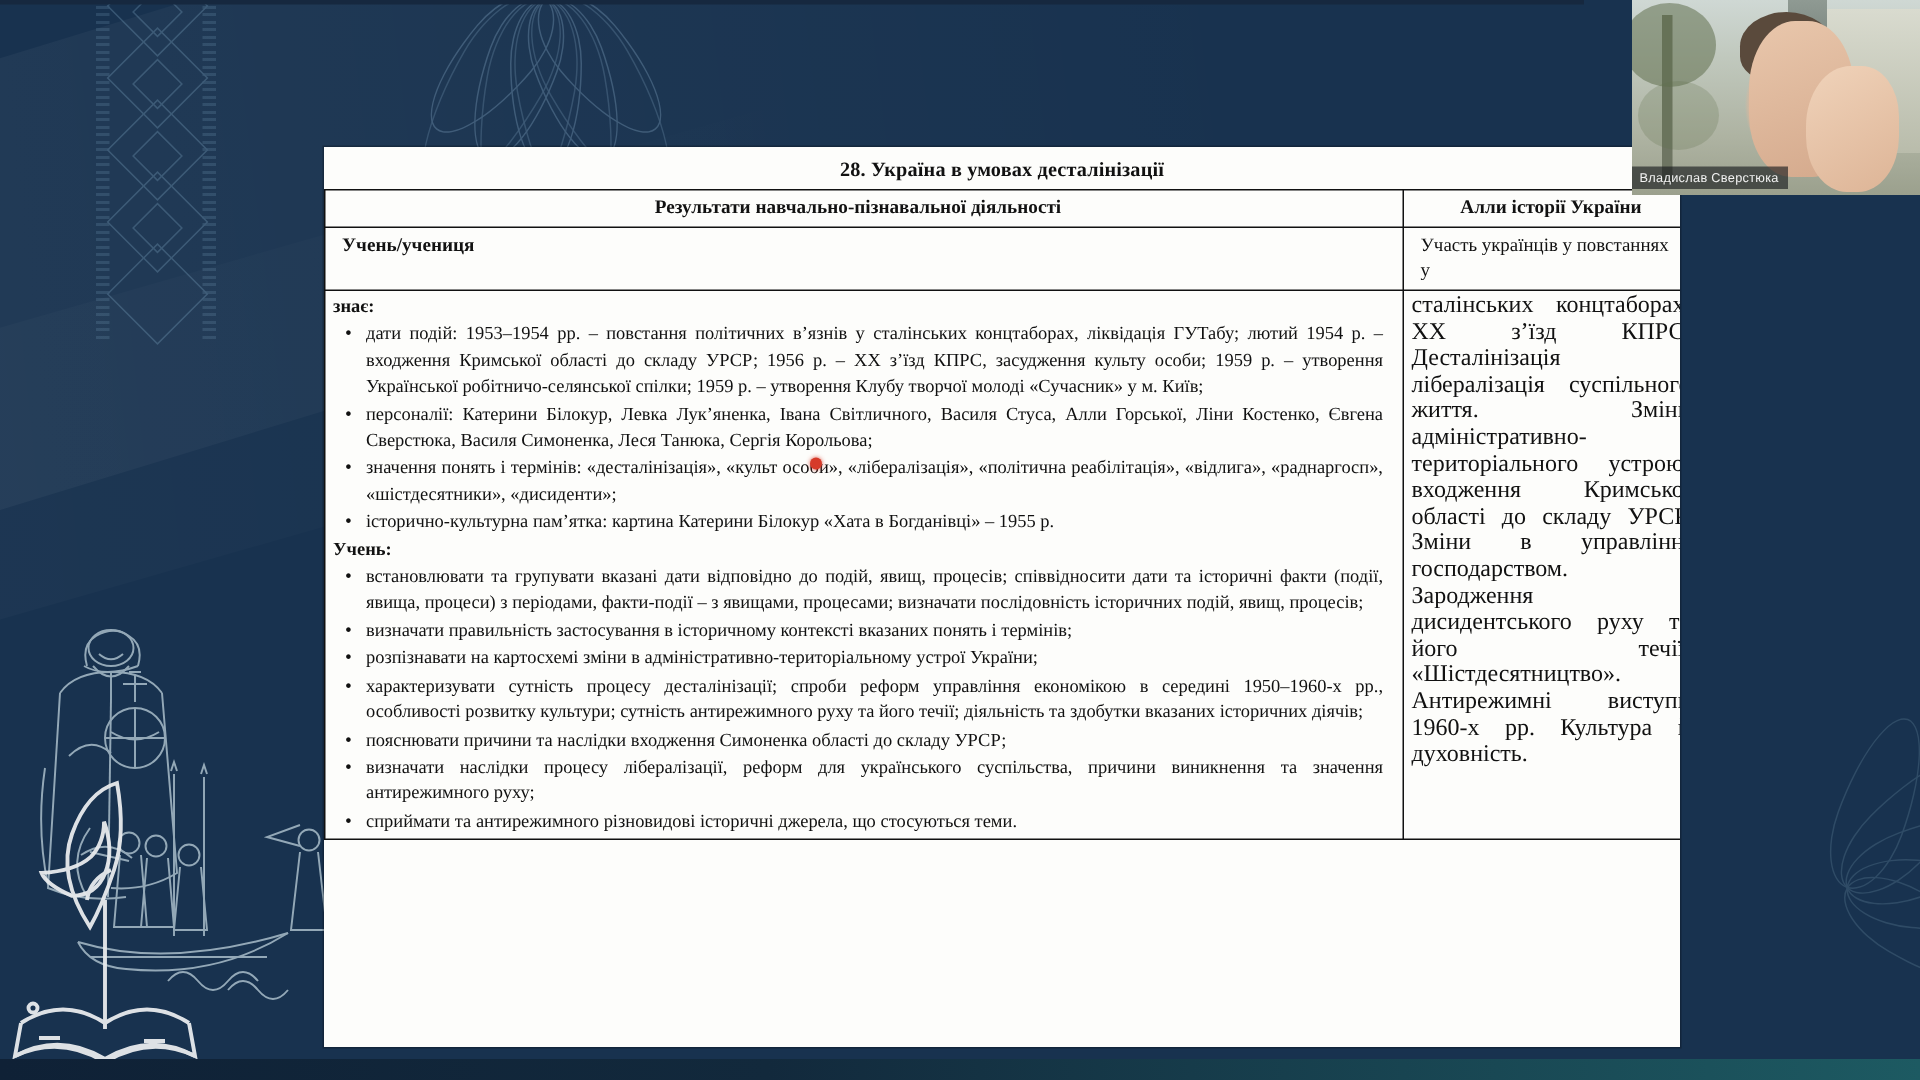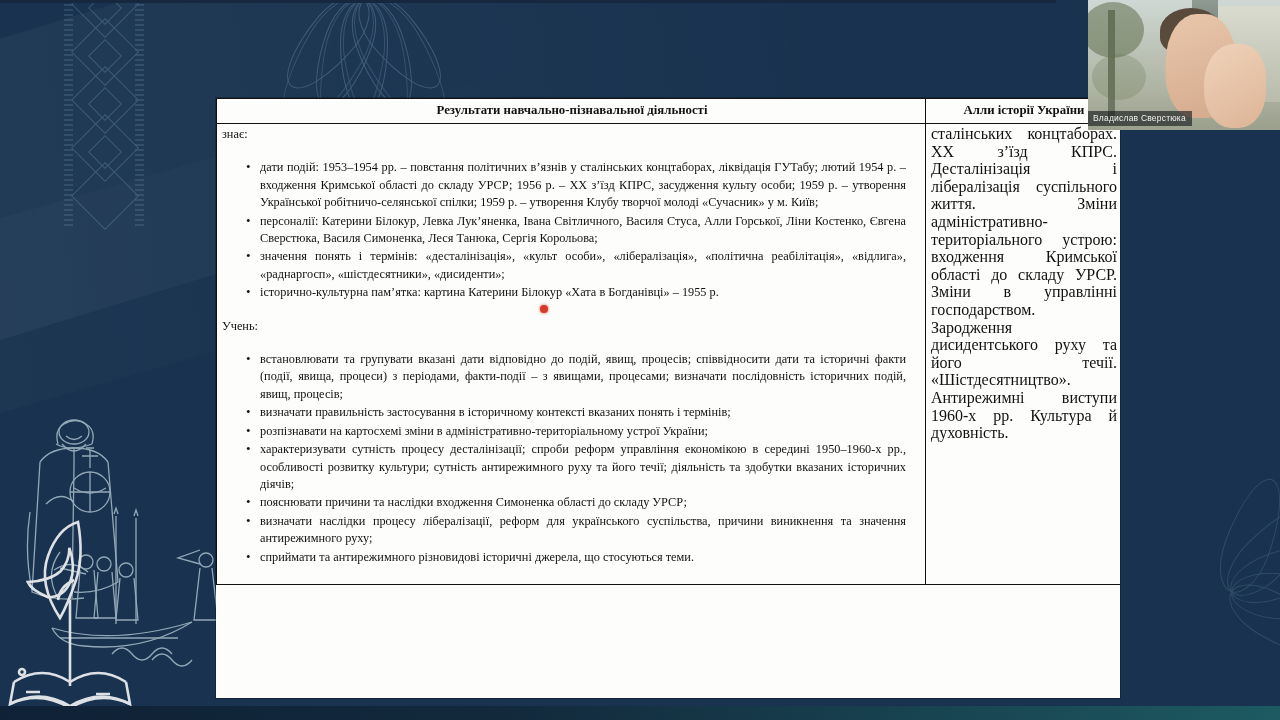"28. Україна в умовах десталінізації" div { html: none -> <div>28. Україна в умовах десталінізації</div> }
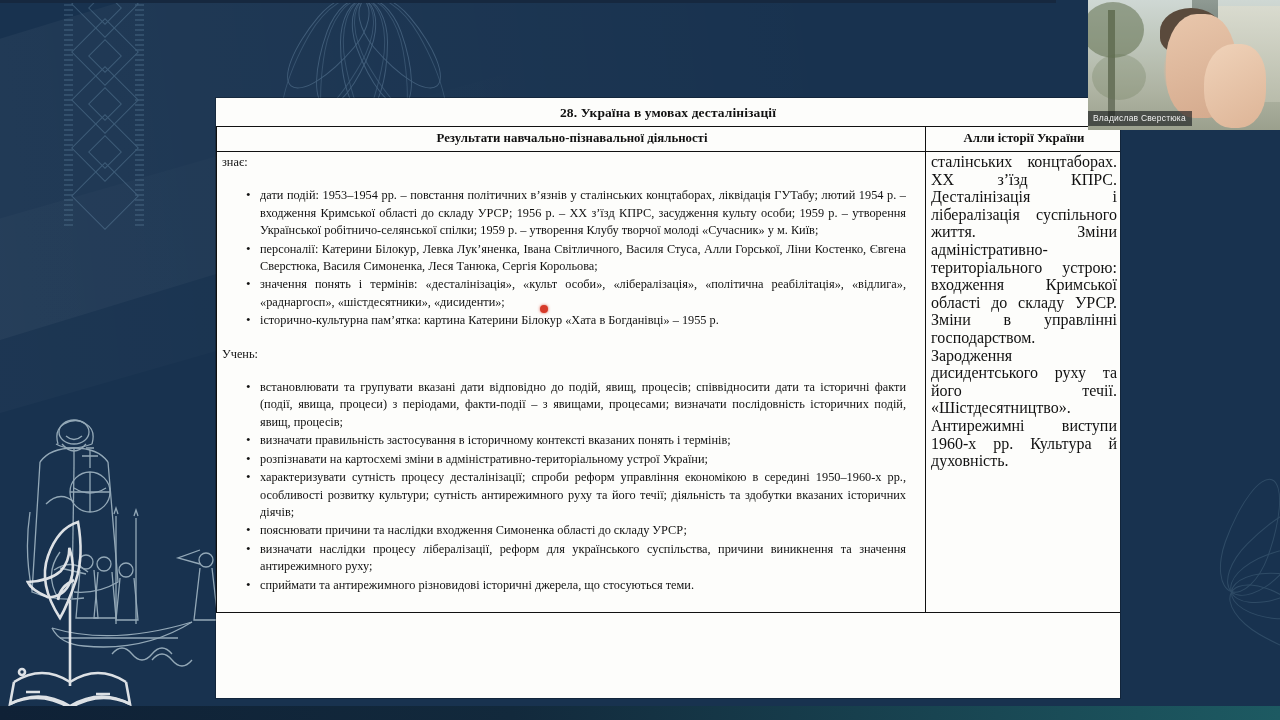"Результати навчально-пізнавальної" table.doc-table td { padding: 1px 3px 2px 5px -> 1px 13px 2px 5px }
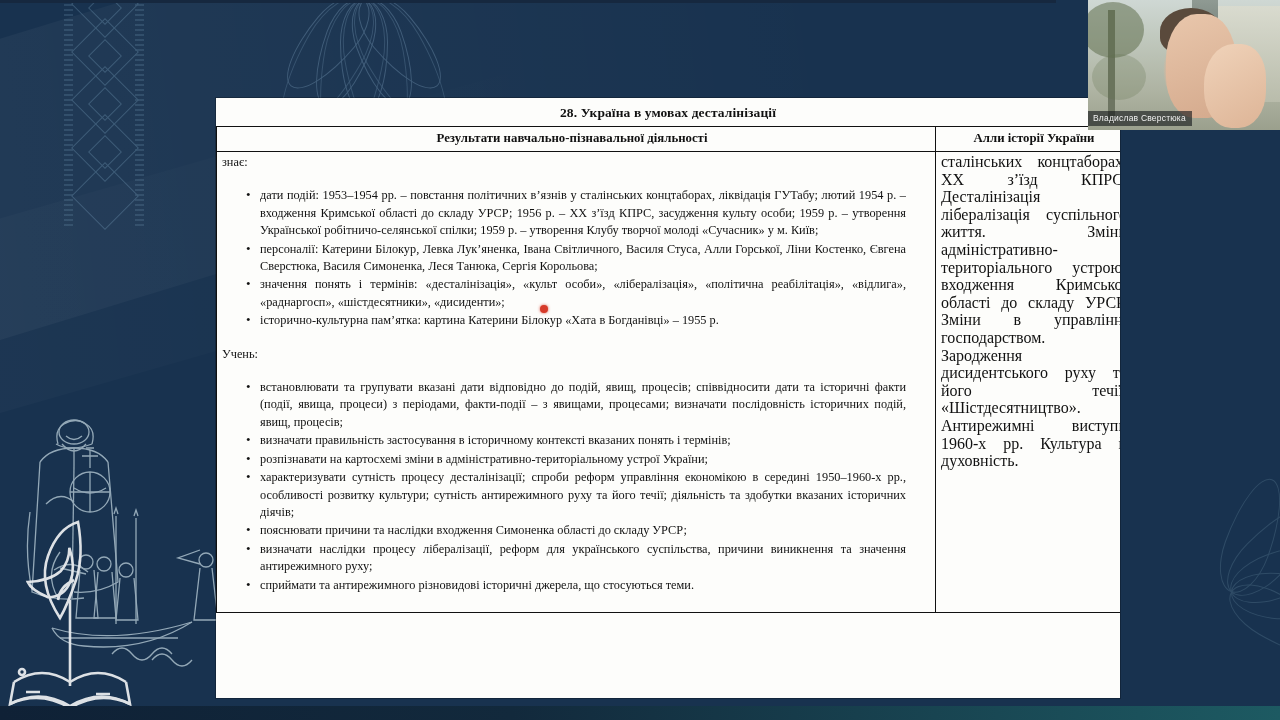"Учень/учениця" tr { html: none -> <tr> <td> <div>Учень/учениця</div> </td> <td> <div>Участь українців у повстаннях у</div> </td> </tr> }
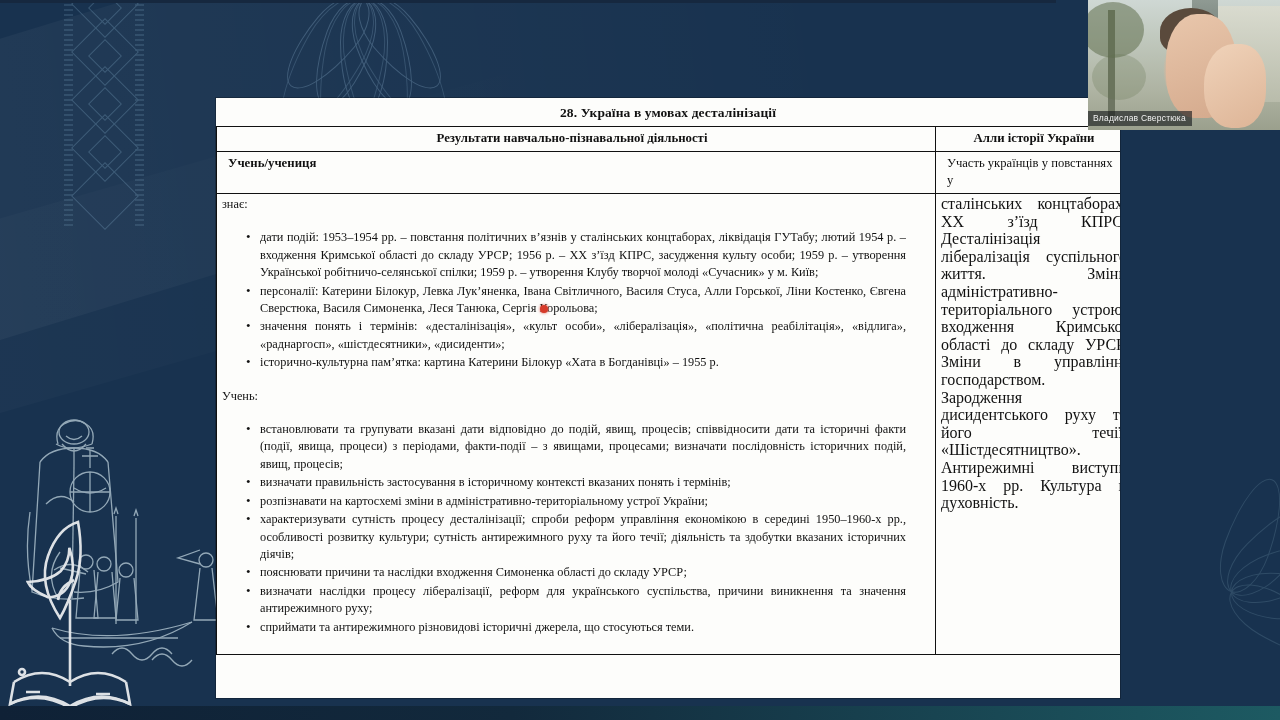"знає:" .lead { font-weight: normal -> bold }
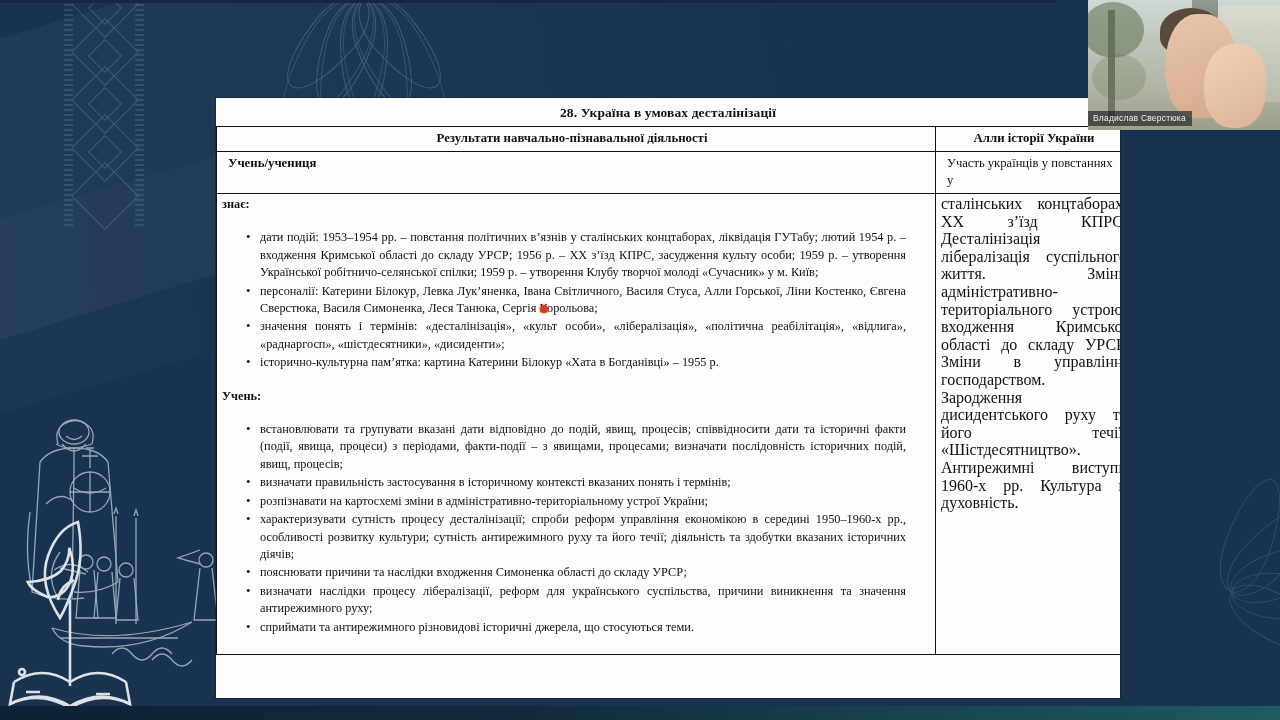"дати подій: 1953–1954 рр. –" ul.bullets { margin: 16px -> 0 }
